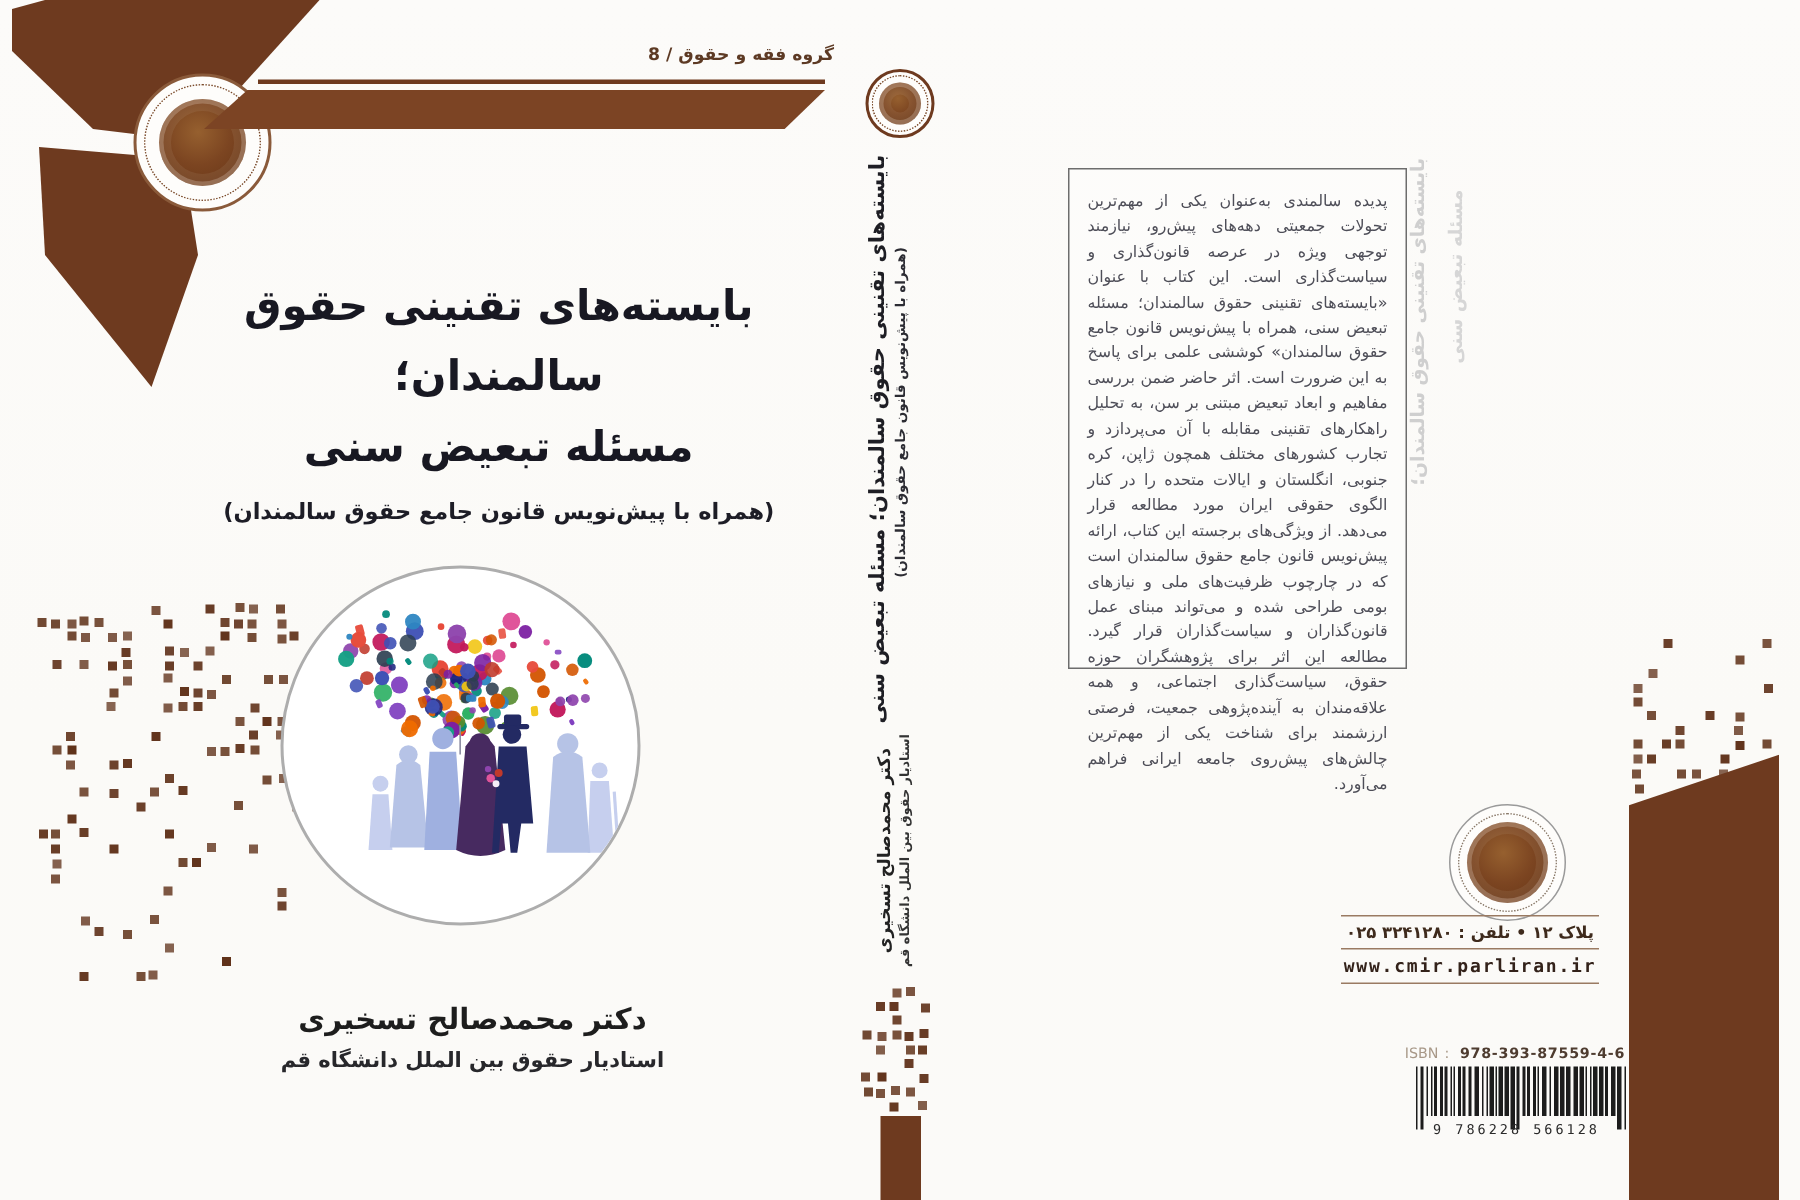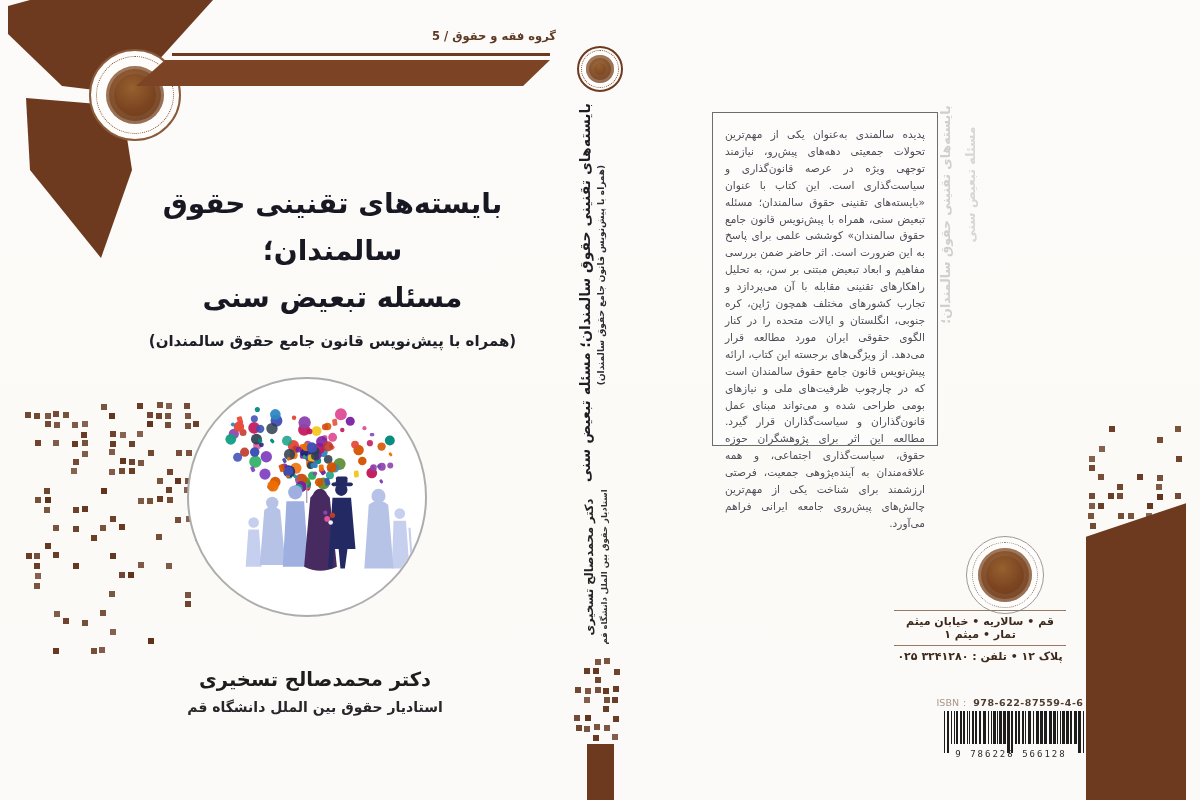"گروه فقه و حقوق /" div.abs { text: 5 -> 8 }
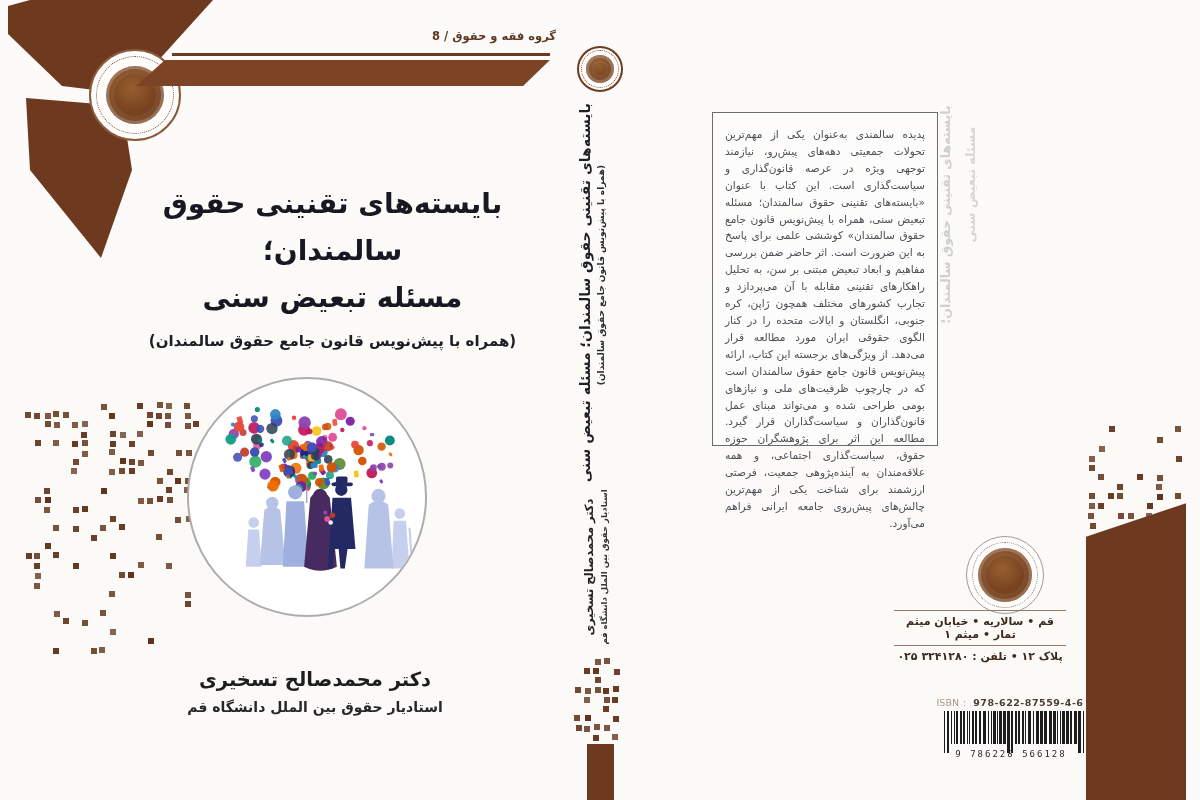"قم • سالاریه • خیابان" div.row { html: <div>قم • سالاریه • خیابان میثم تمار • میثم ۱</div> -> none }
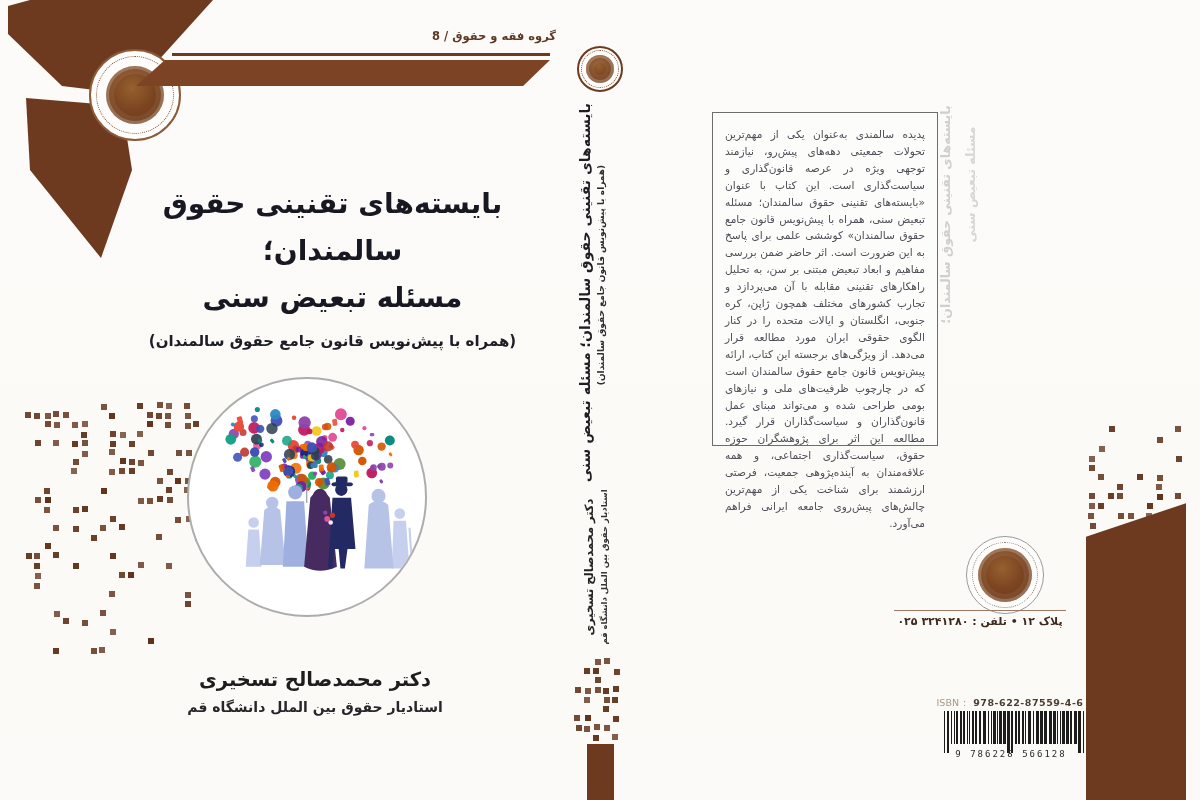"www.cmir.parliran.ir" div.row { html: none -> <div>www.cmir.parliran.ir</div> }
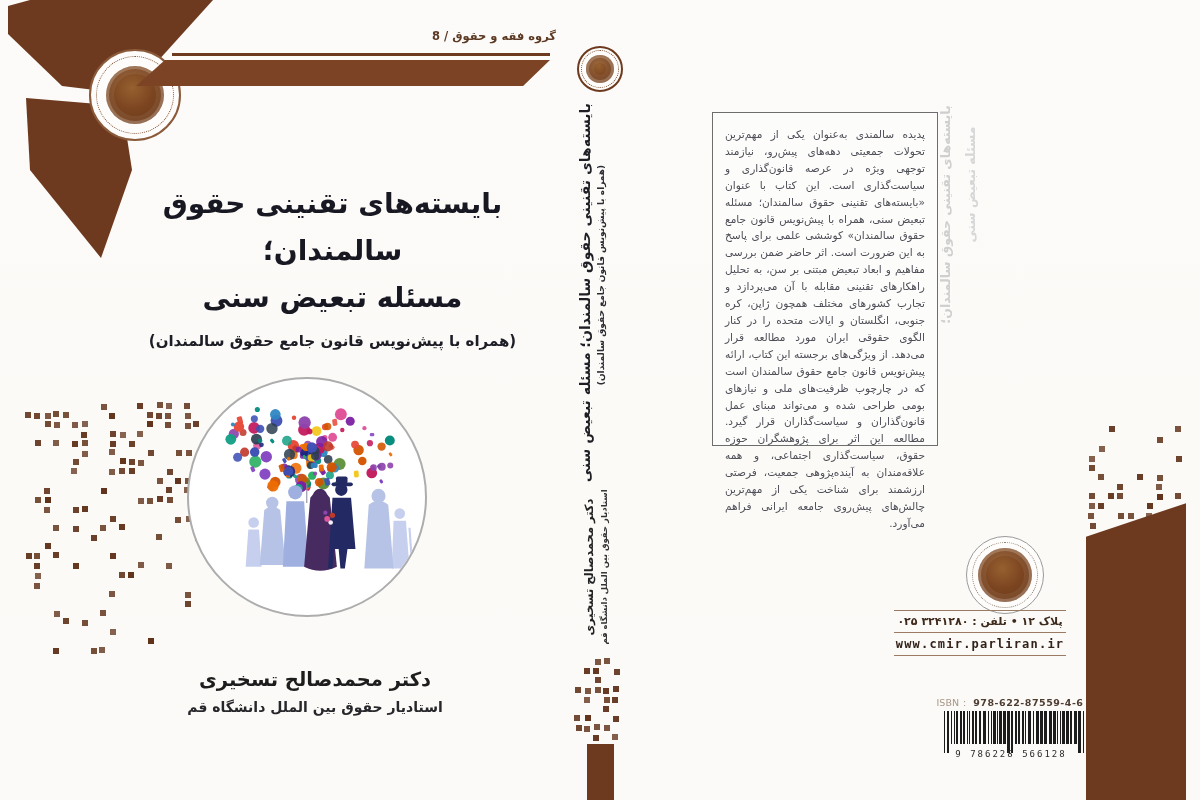"978-622-87559-4-6" span.isbn-num { text: 978-622-87559-4-6 -> 978-393-87559-4-6 }
